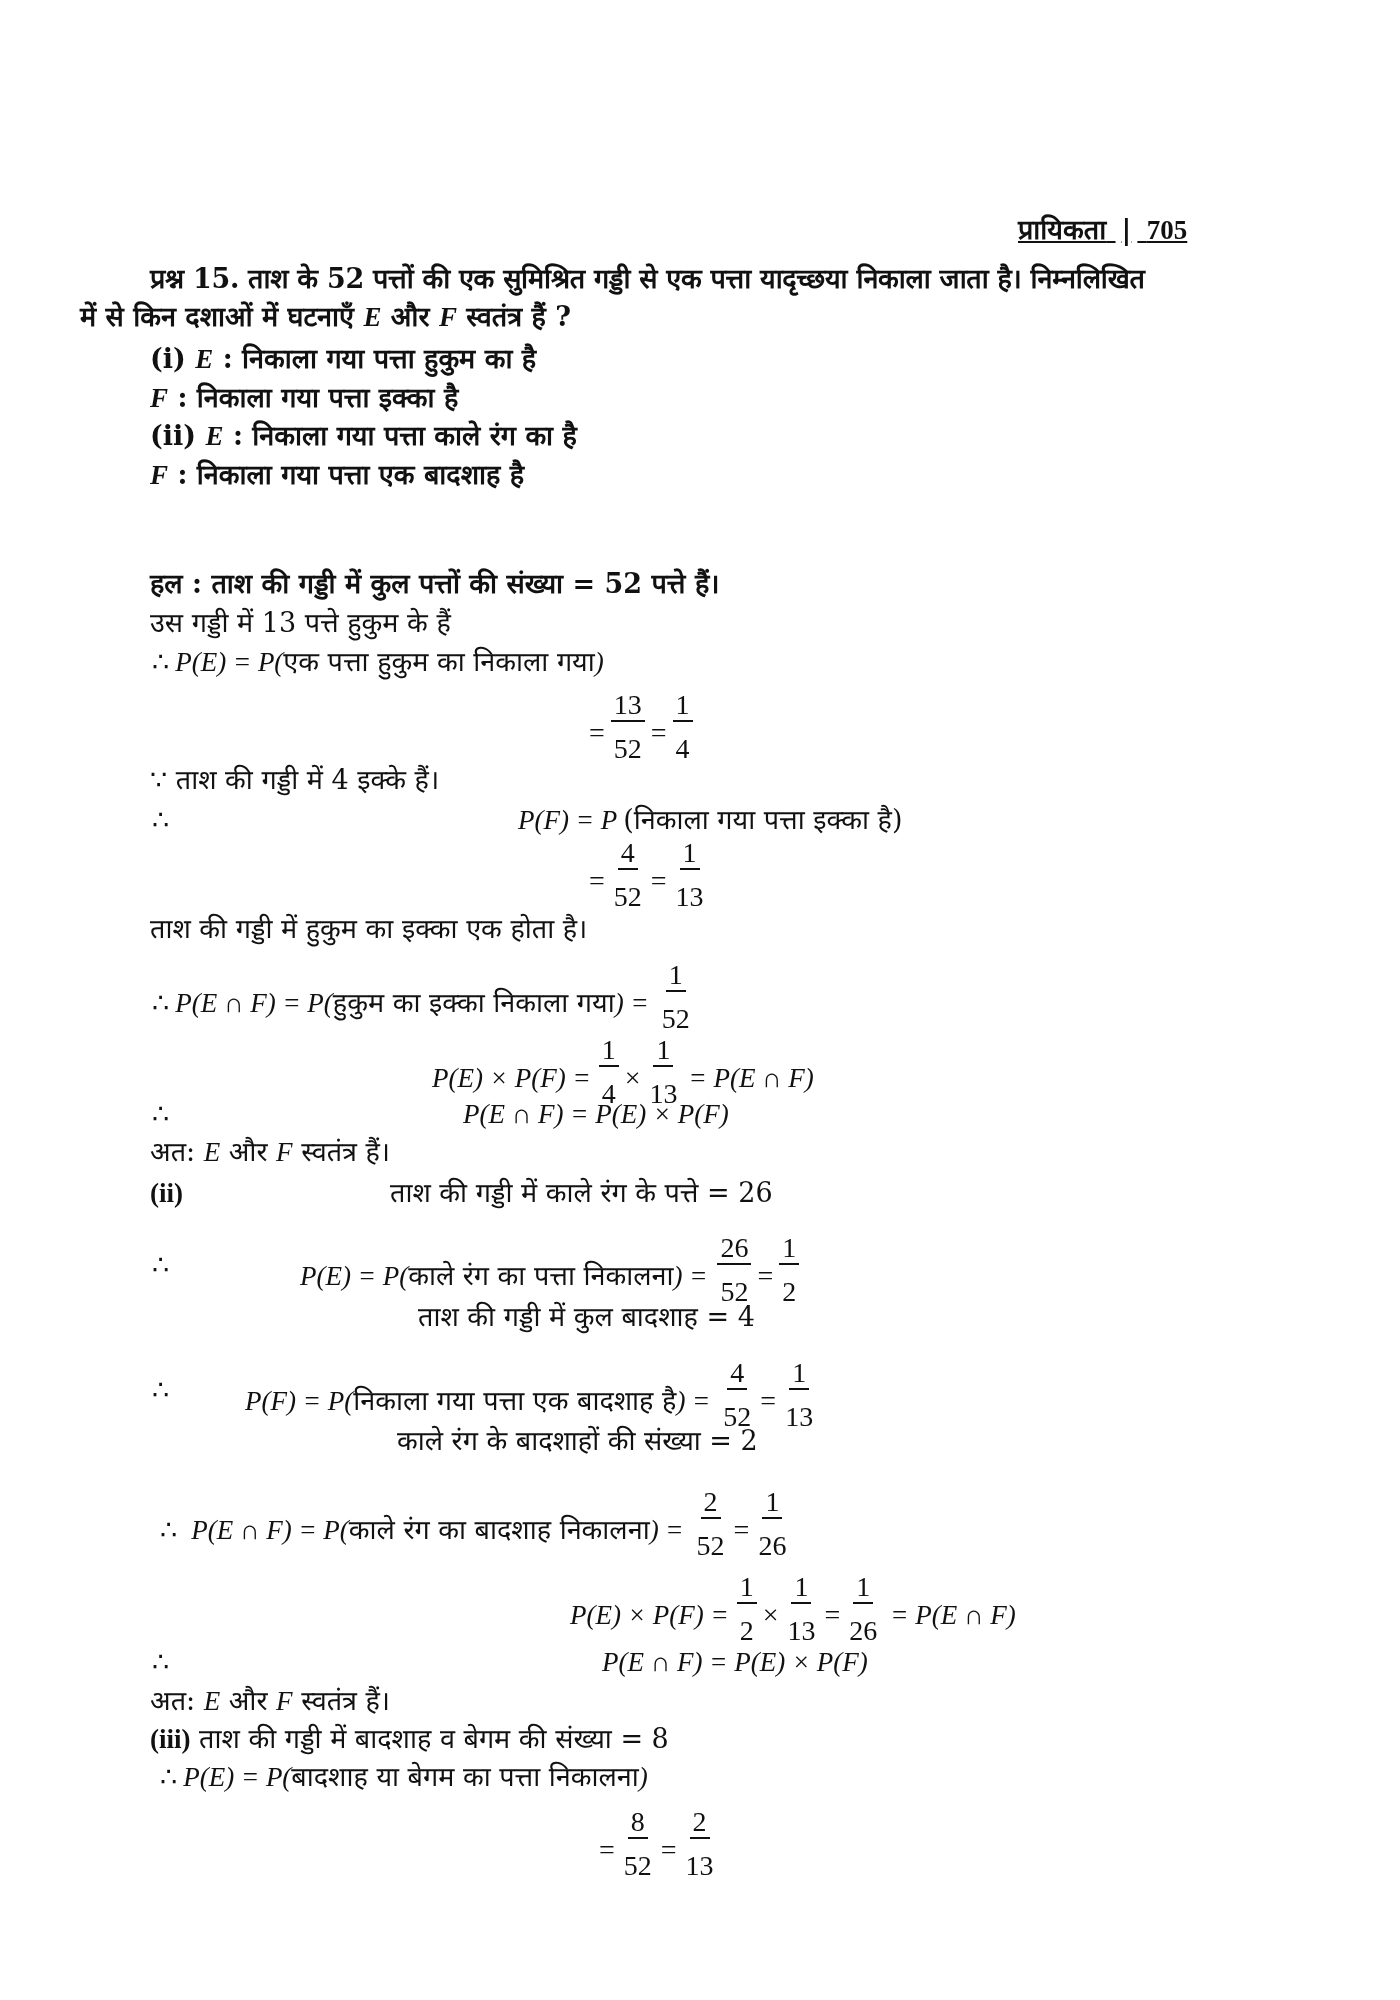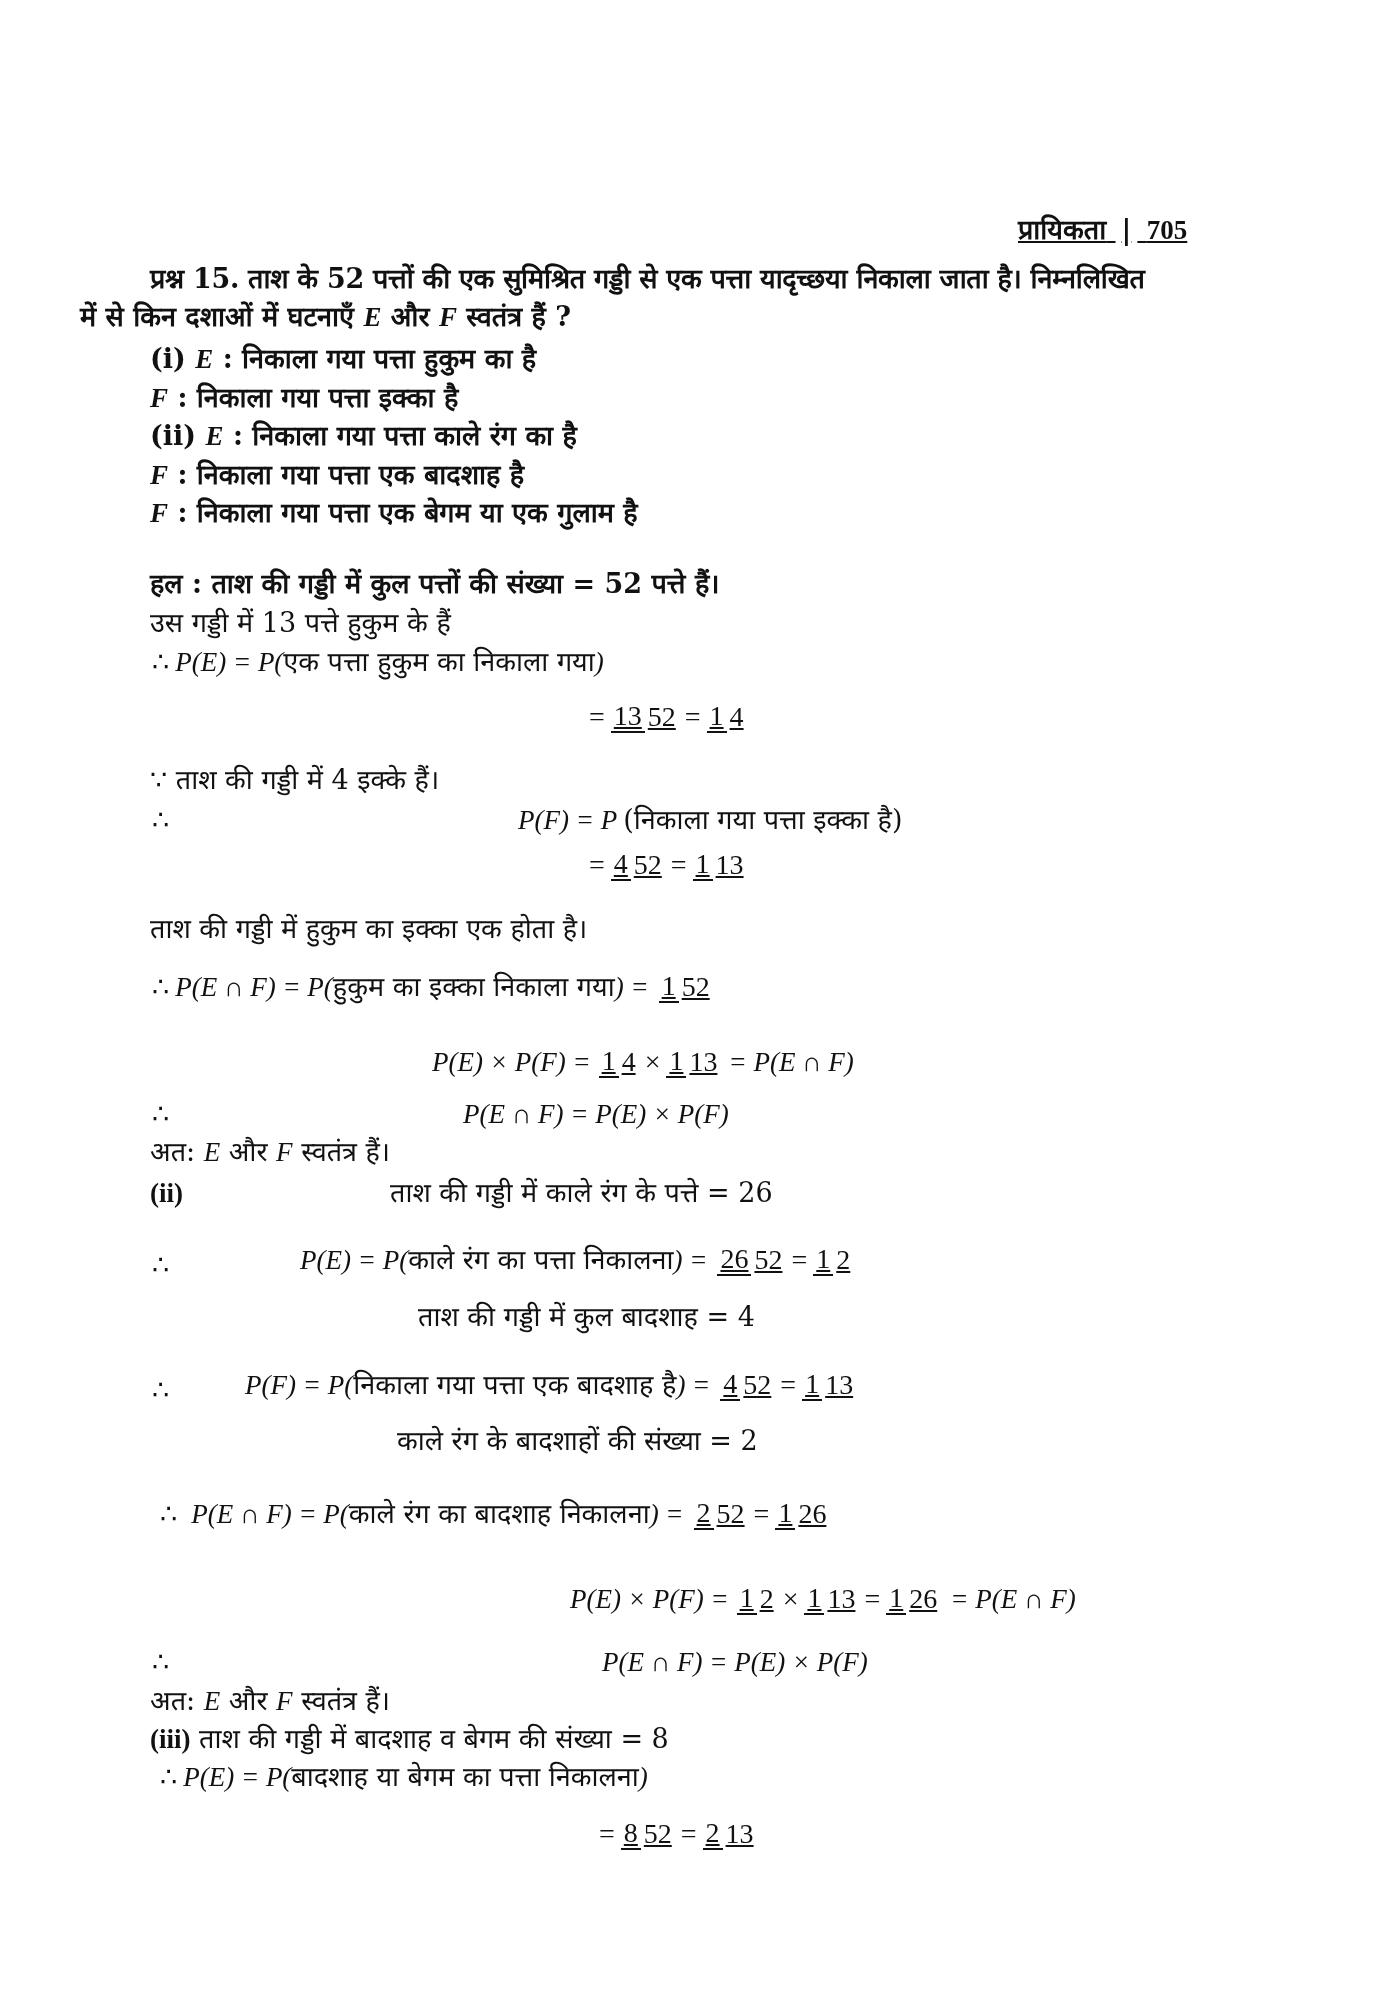"F : निकाला गया पत्ता एक बेगम" div { html: <div><span></span><span>F</span><span> : निकाला गया पत्ता एक बेगम या एक गुलाम है</span></div> -> none }
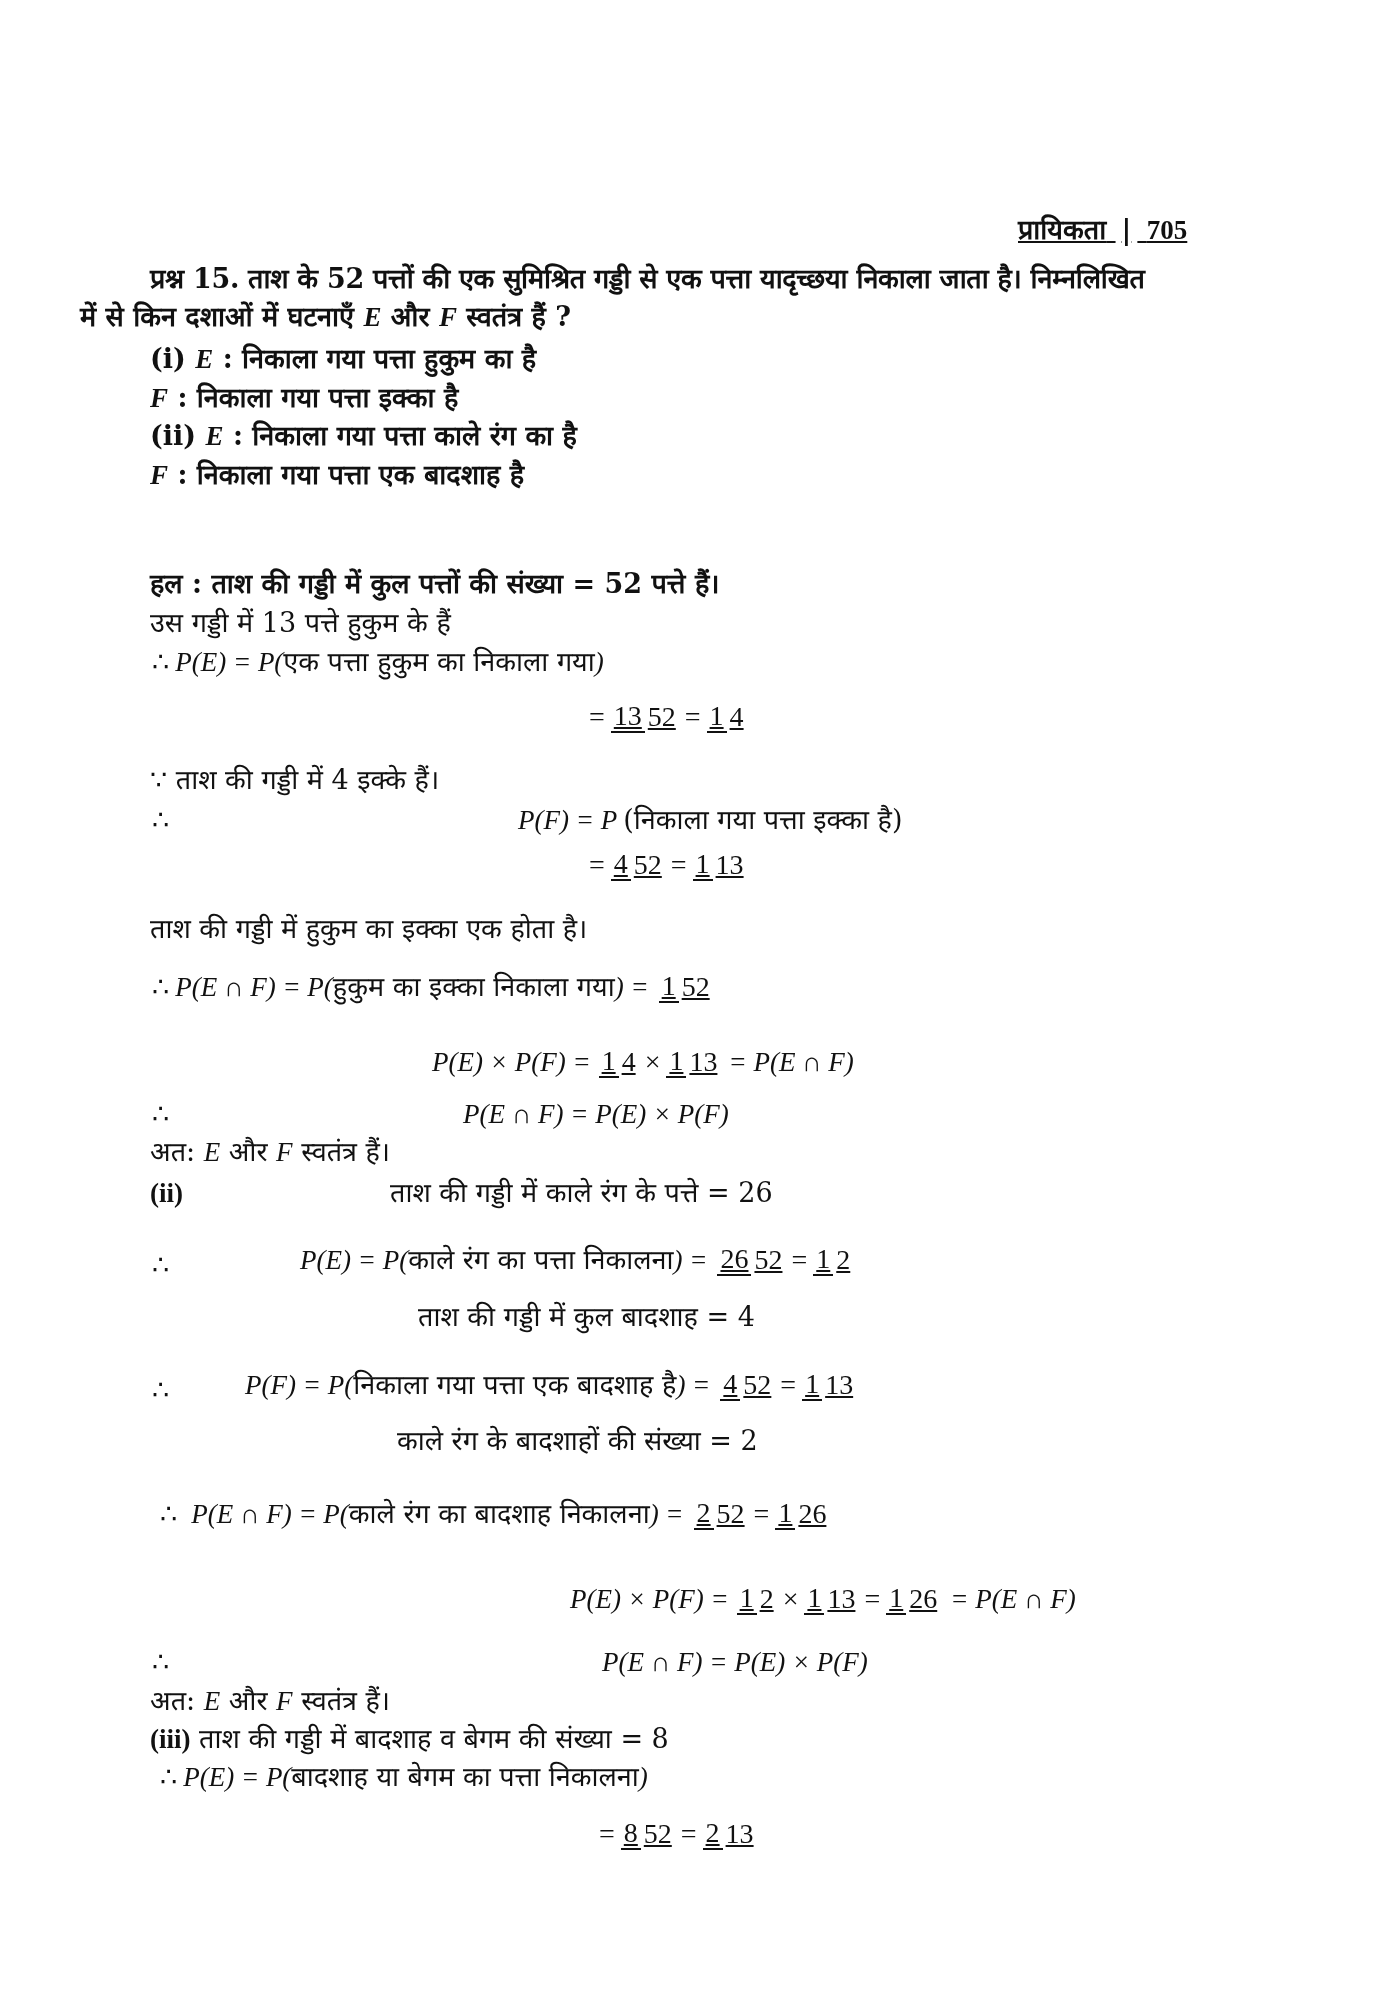"13" .frac { flex-direction: row -> column; text-decoration: underline -> none }
